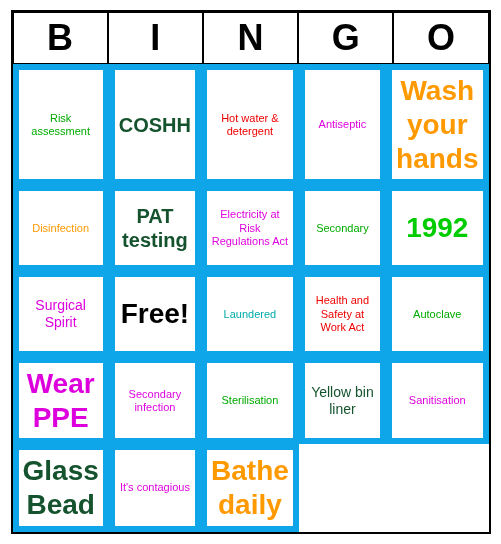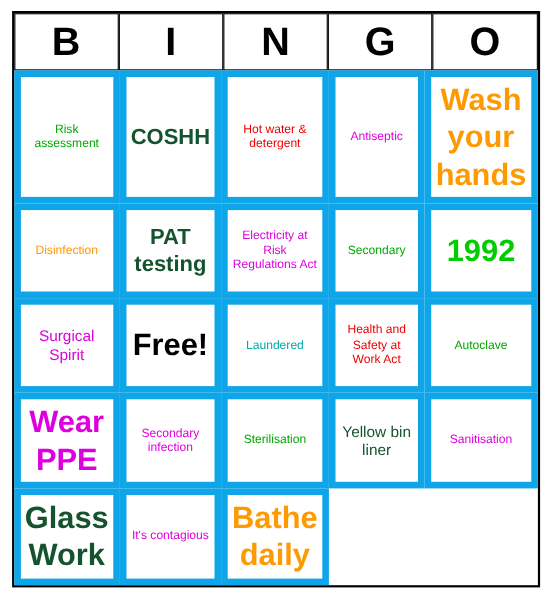"Glass Work" span.size-xl { text: Work -> Bead }
